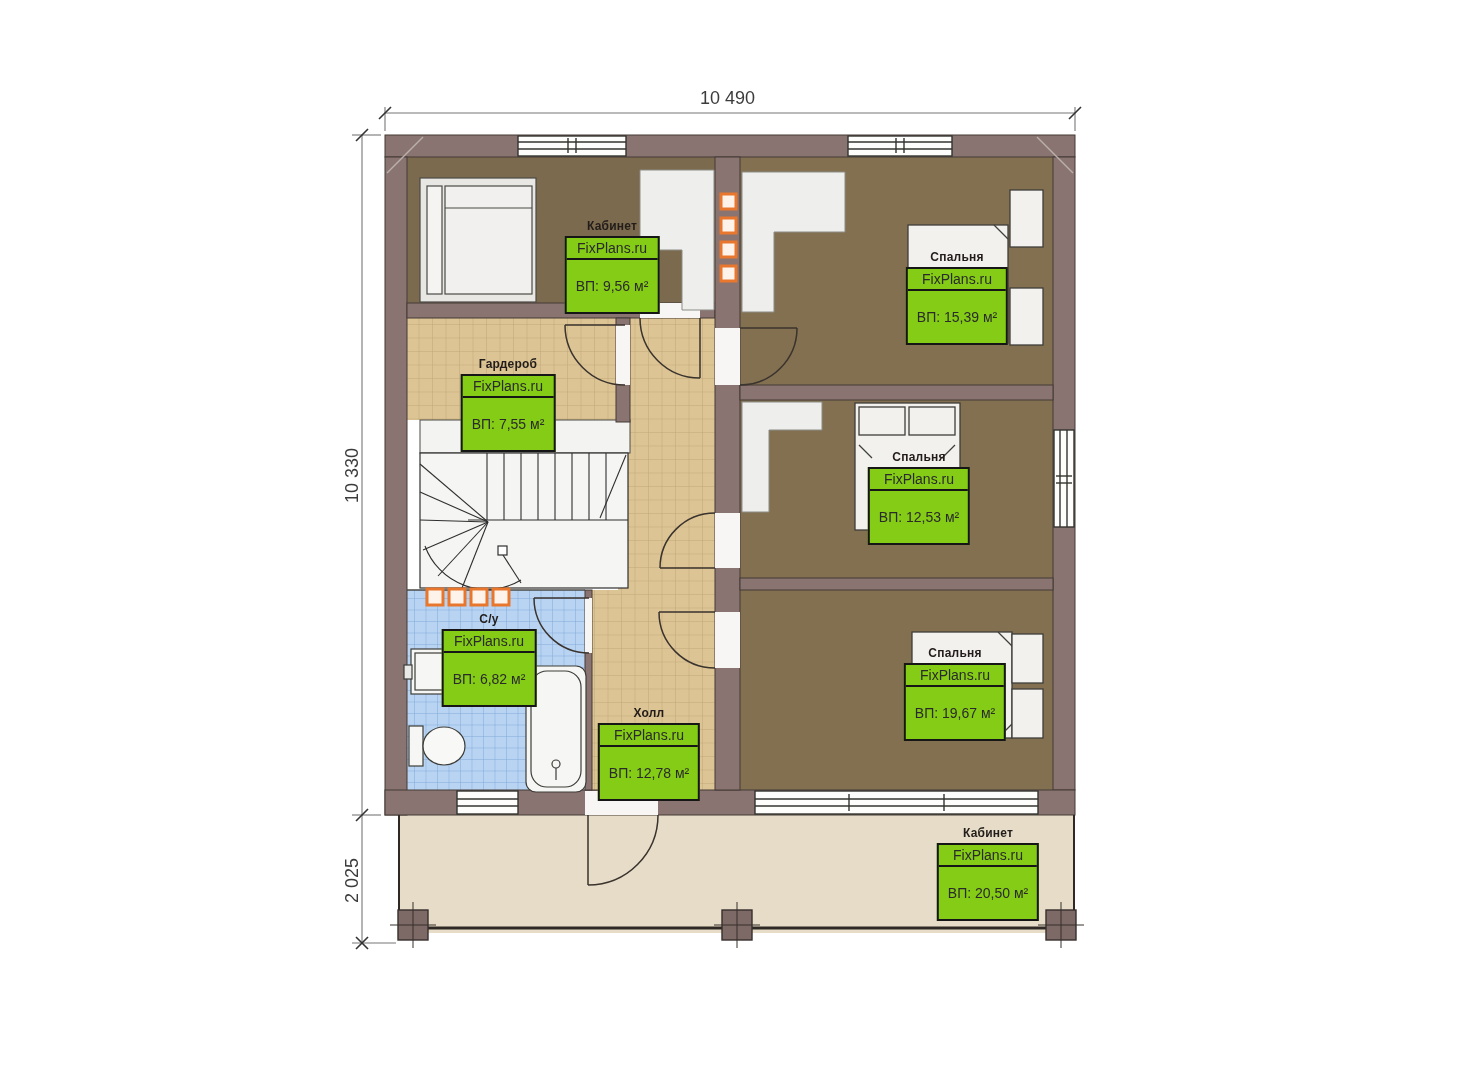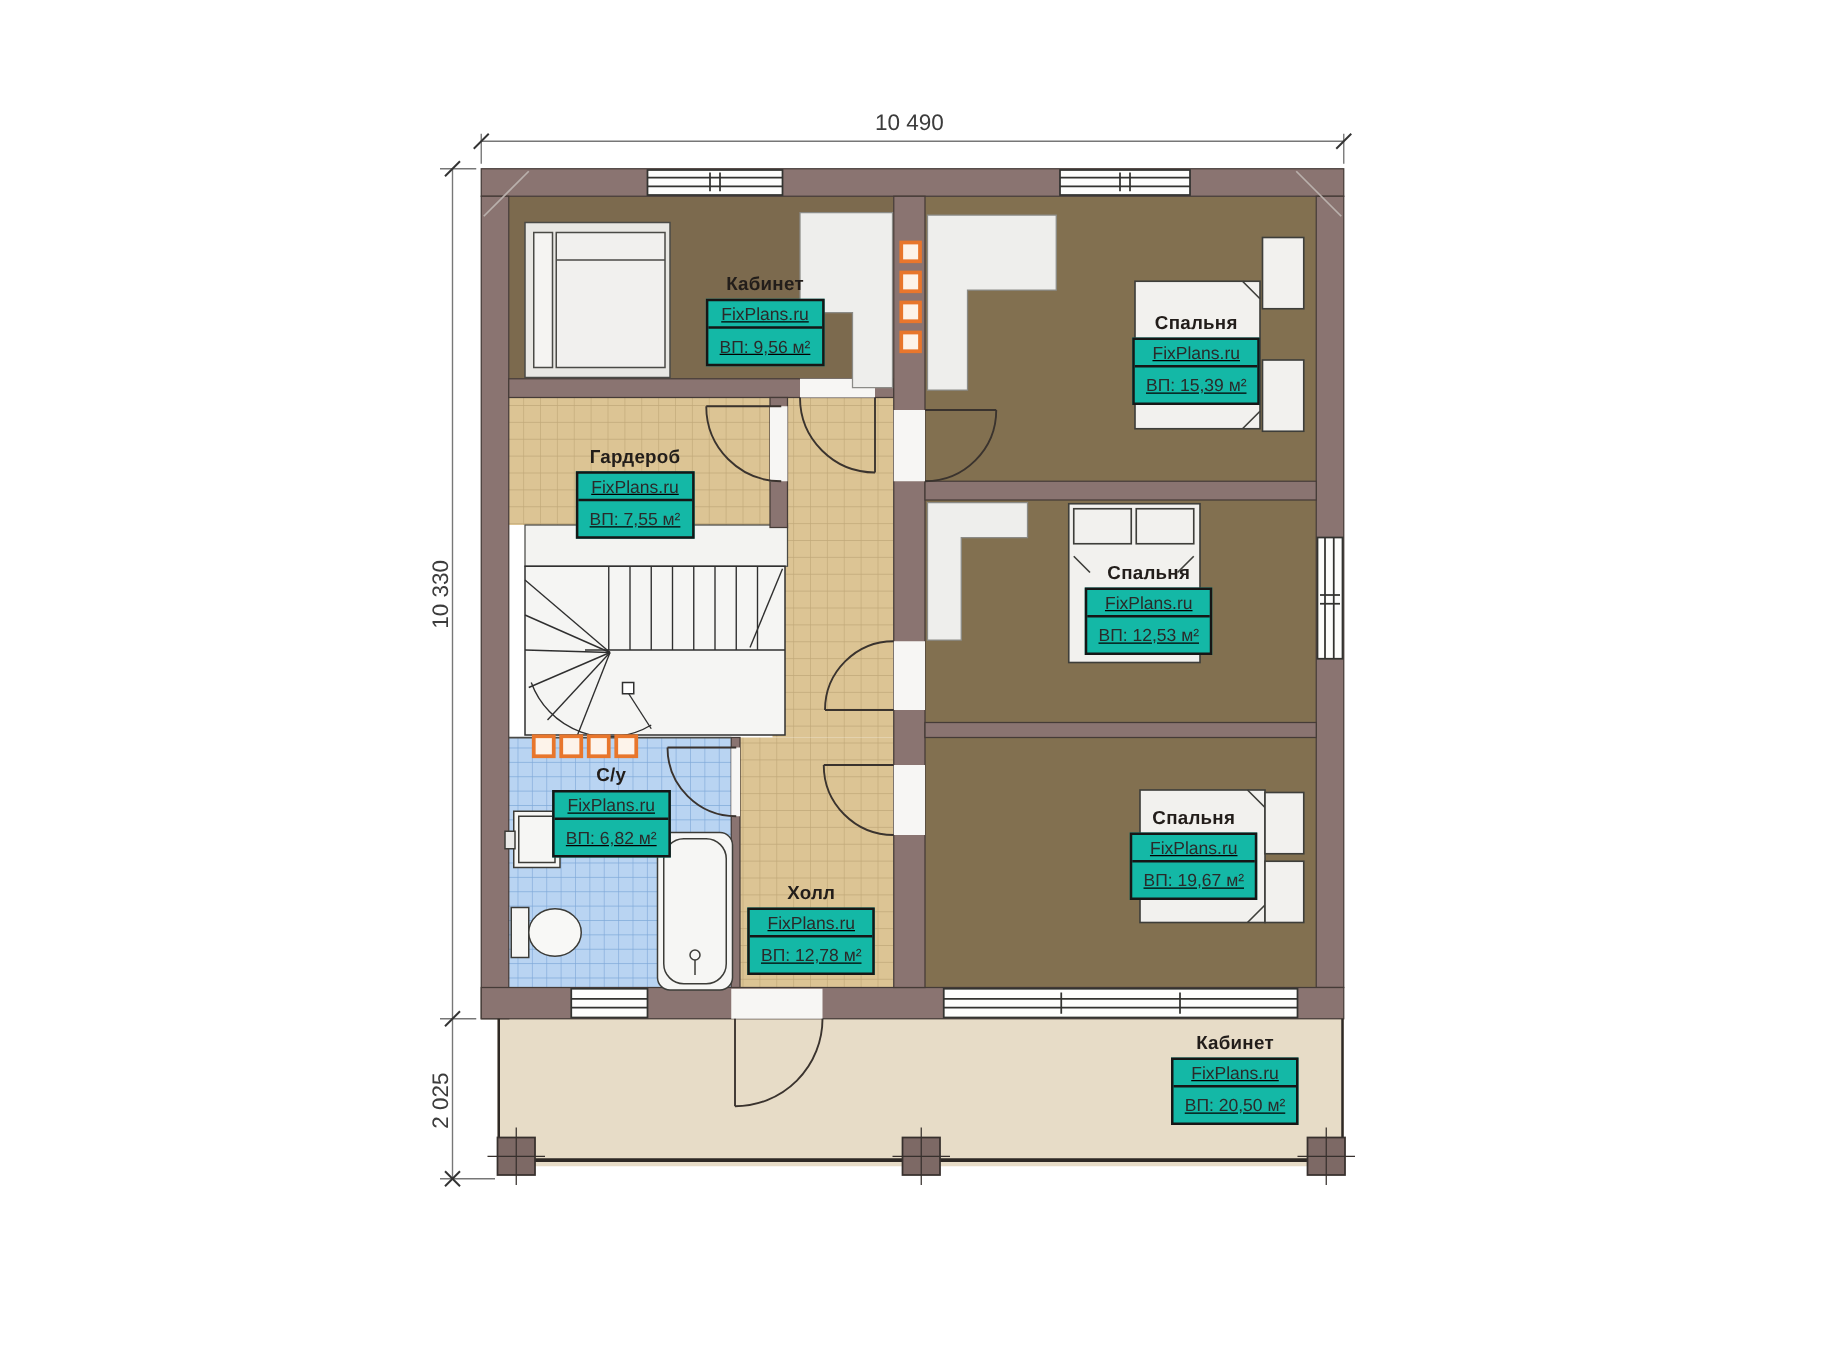"Кабинет" .room-label .name { font-size: 15px -> 12px }
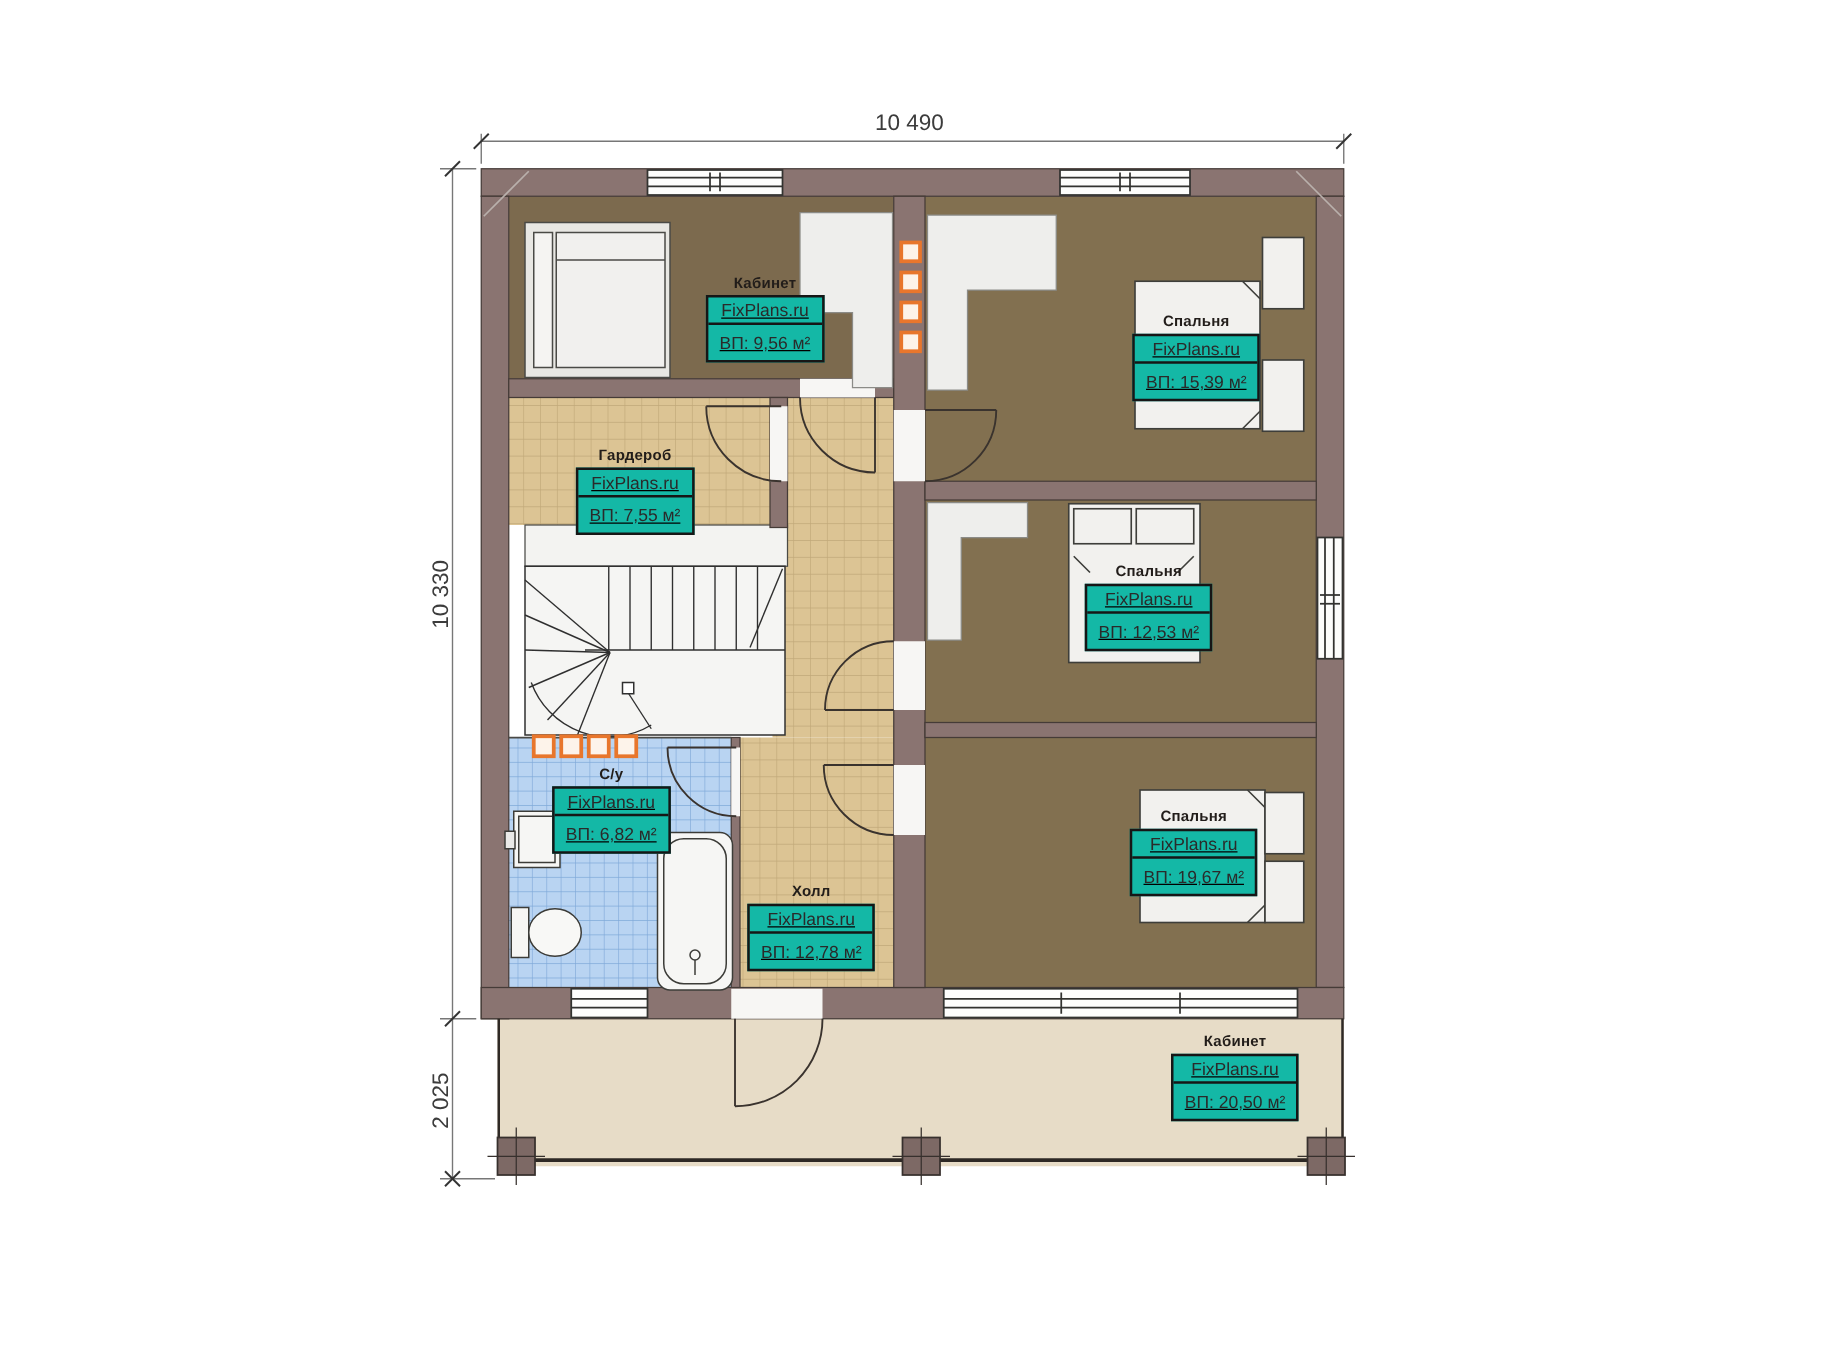"FixPlans.ru" .room-label .box { background: #14b8a6 -> #84cc16; text-decoration: underline -> none }
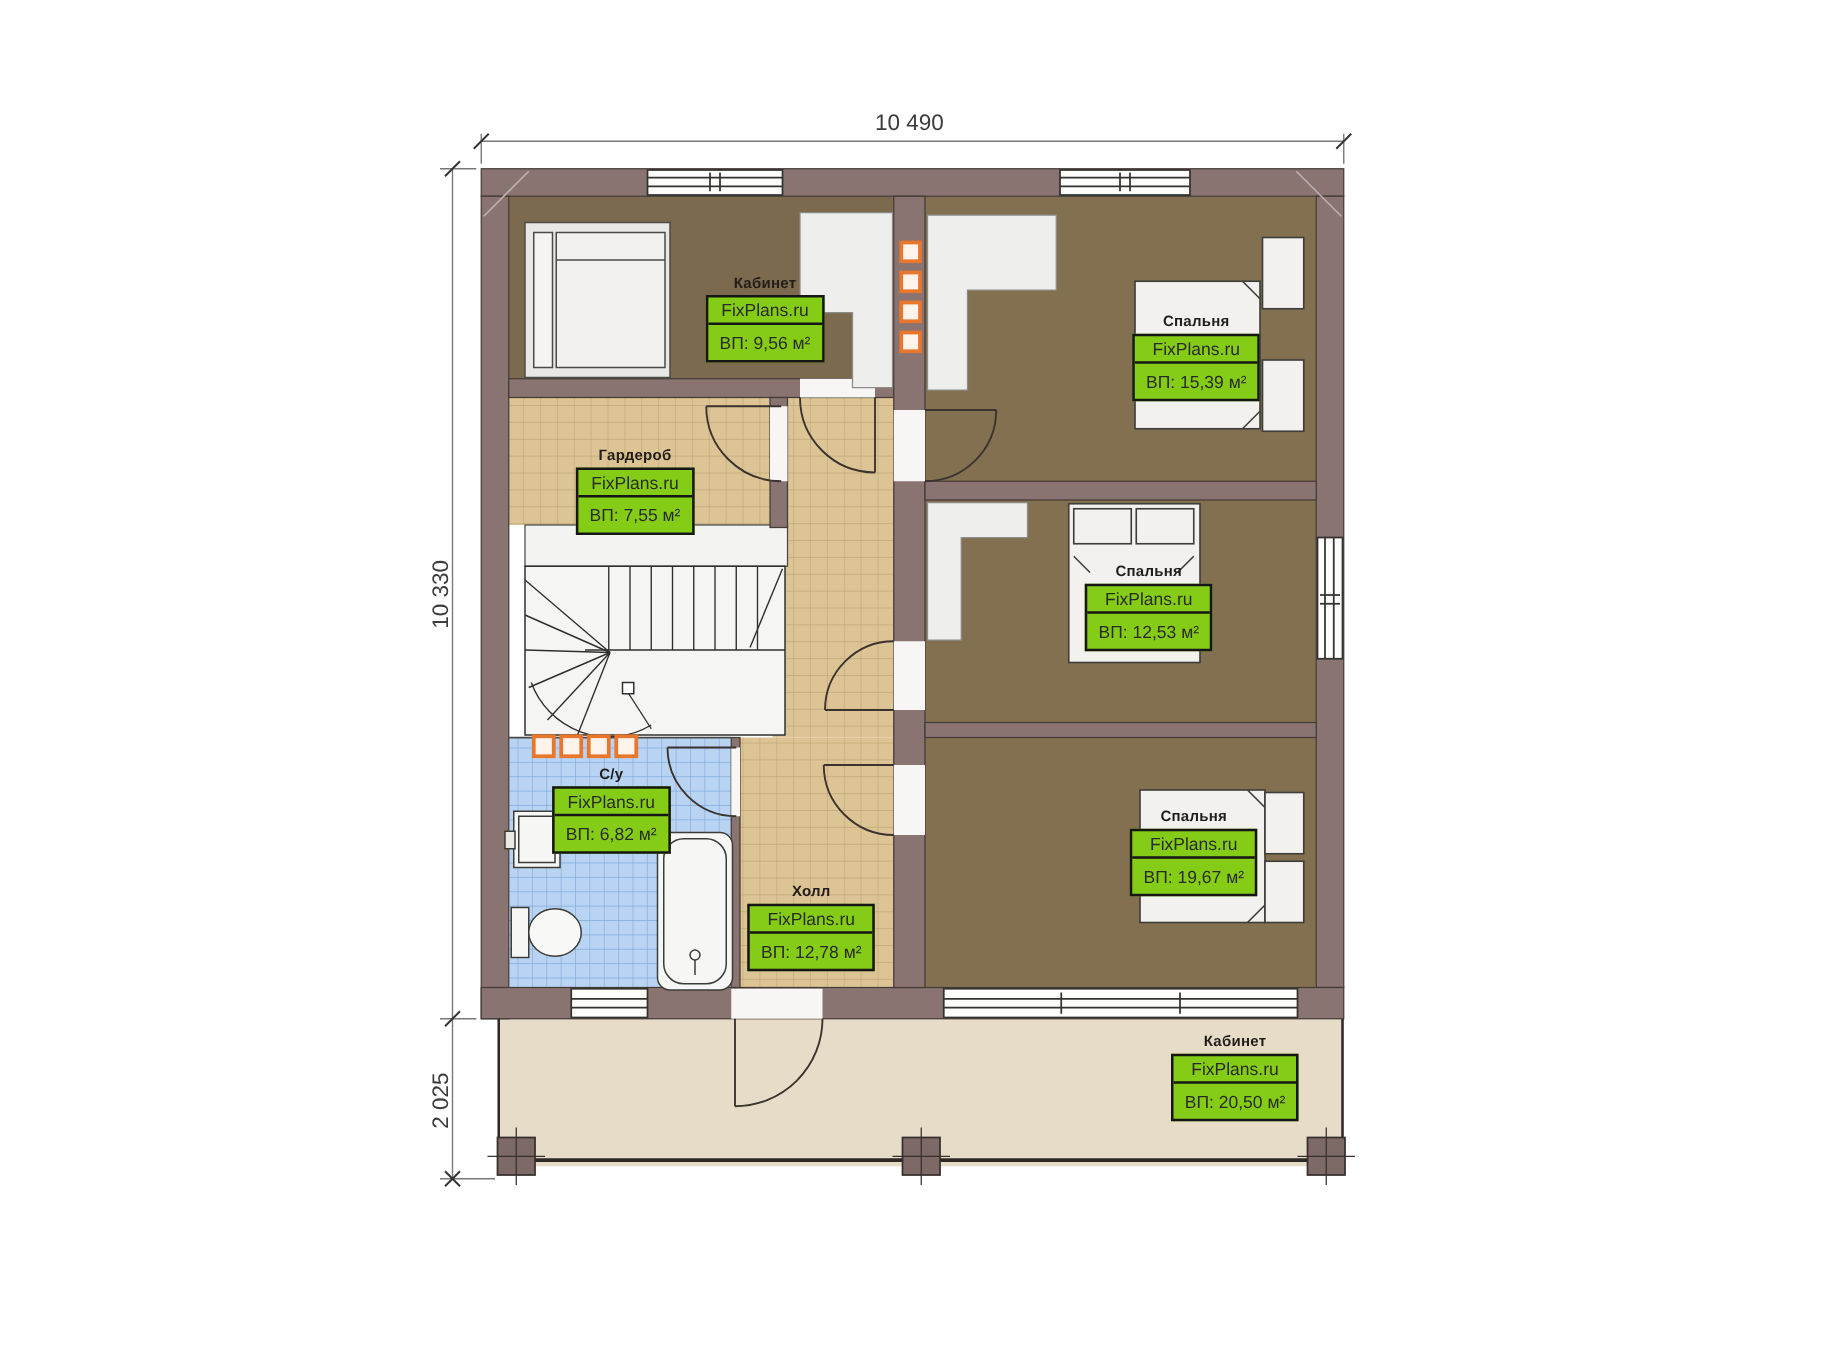"ВП: 9,56 м²" .room-label .area { padding: 6px 9px -> 18px 9px }
